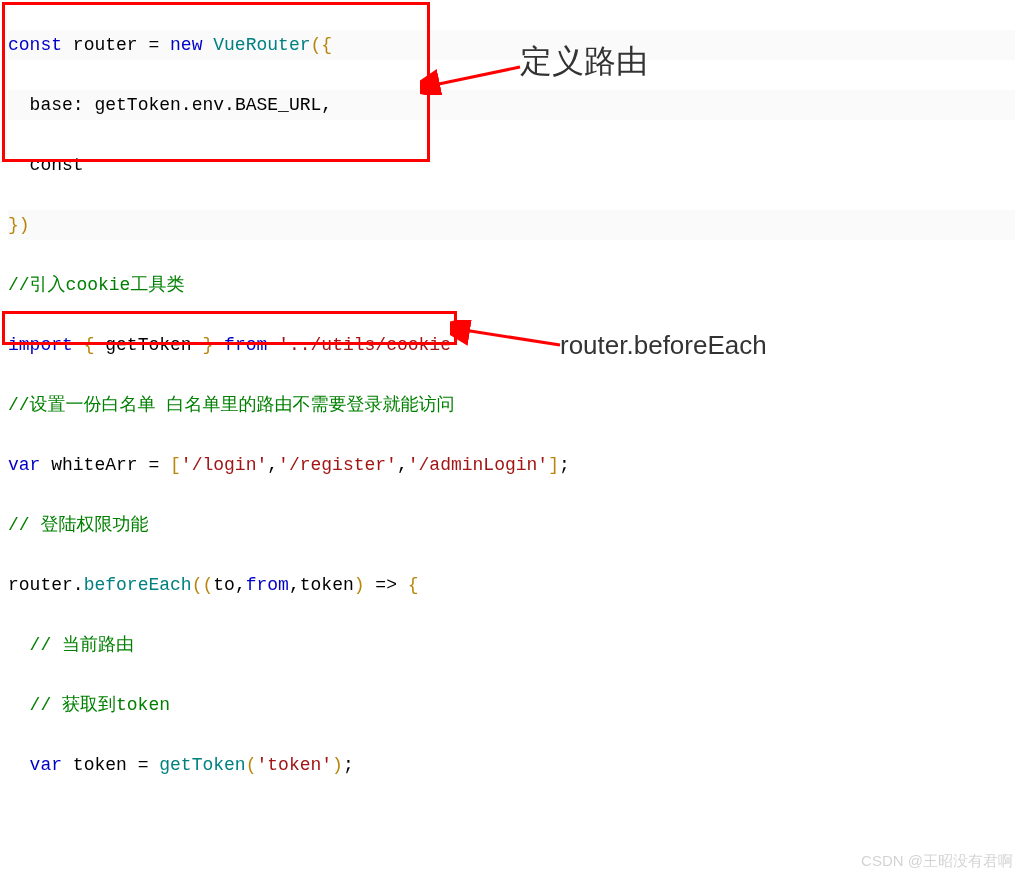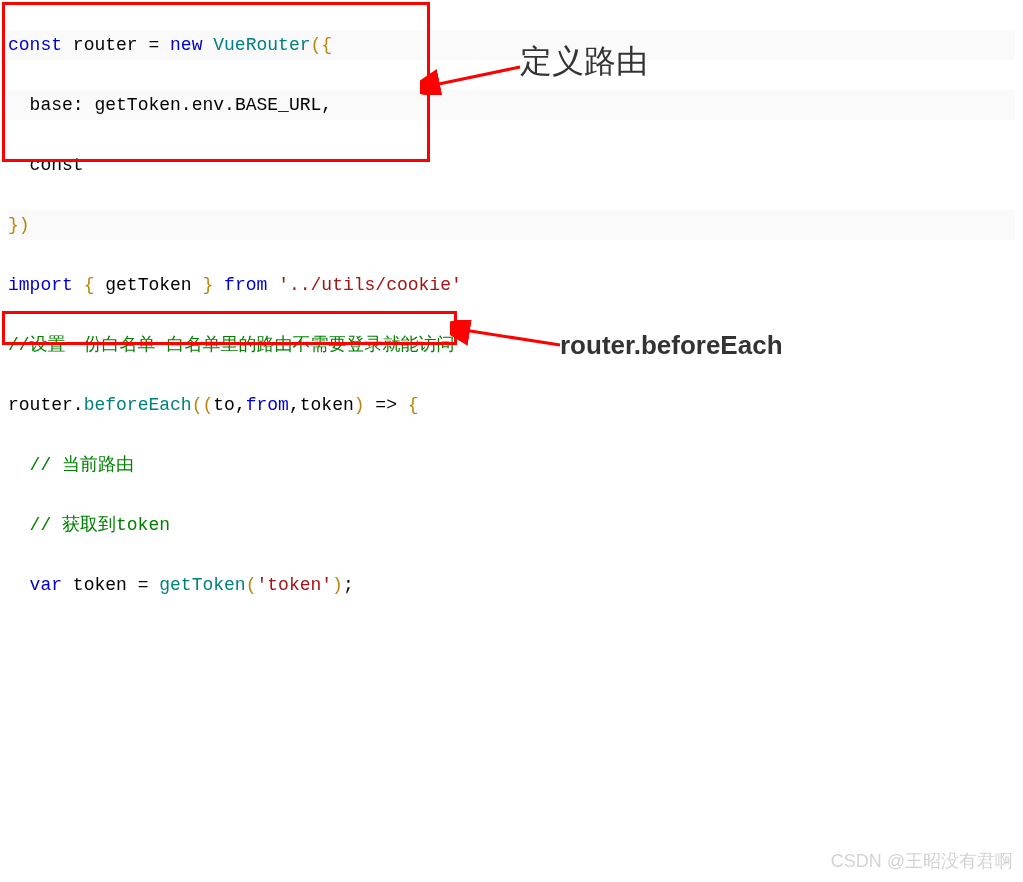"//引入cookie工具类" span.line { html: none -> <span><span>//引入cookie工具类</span></span> }
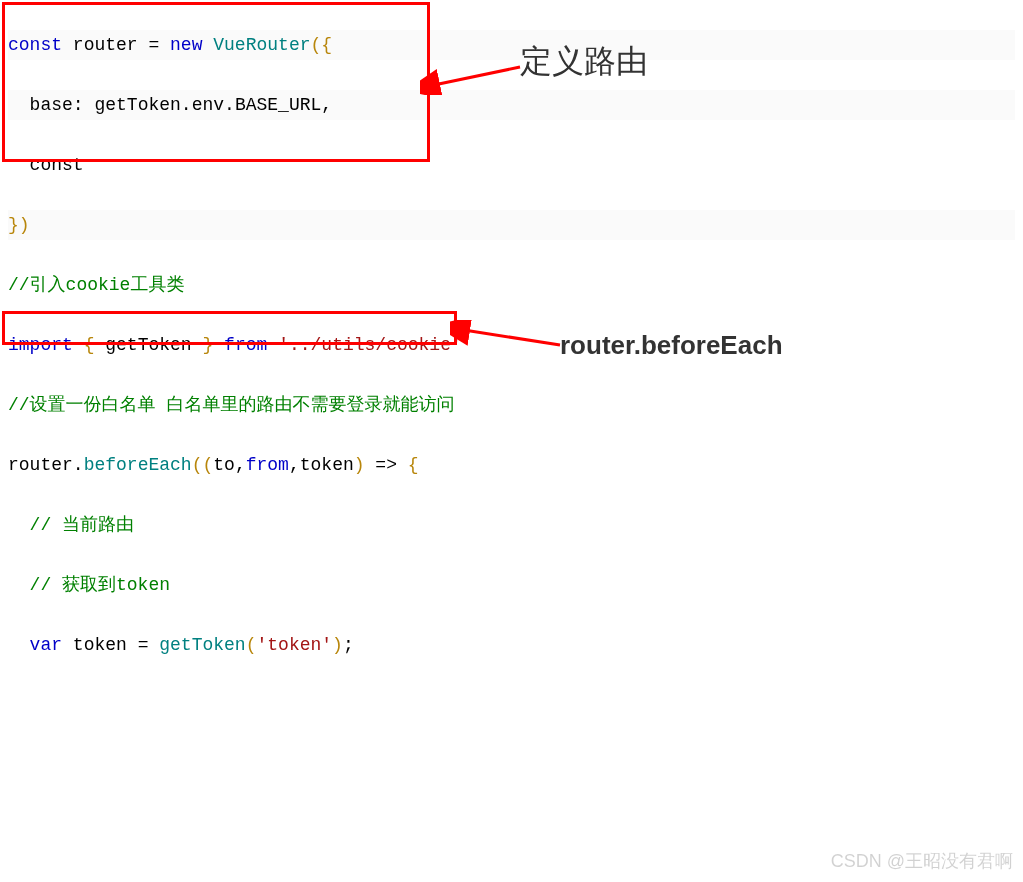"router.beforeEach" .anno-2 { font-weight: bold -> none }
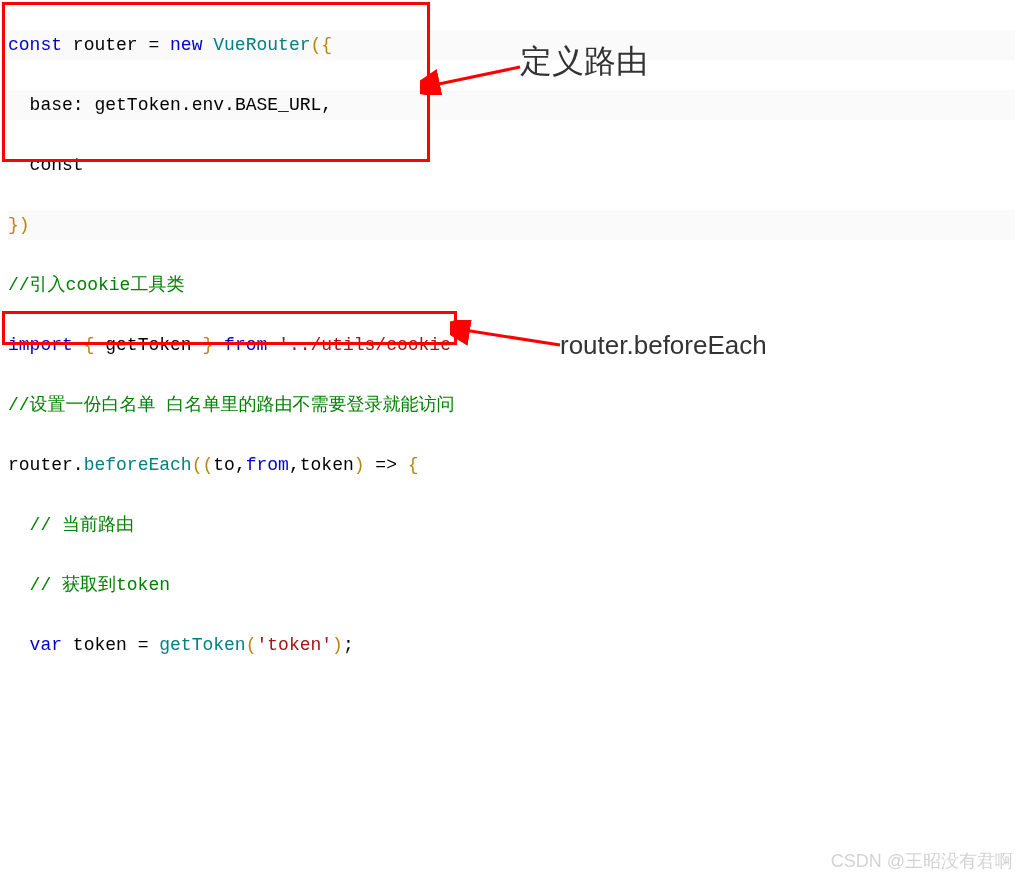"var whiteArr =" span.line { html: none -> <span><span>var</span><span> </span><span>whiteArr</span><span> = </span><span>[</span><span>'/login'</span><span>,</span><span>'/register'</span><span>,</span><span>'/adminLogin'</span><span>]</span><span>;</span></span> }
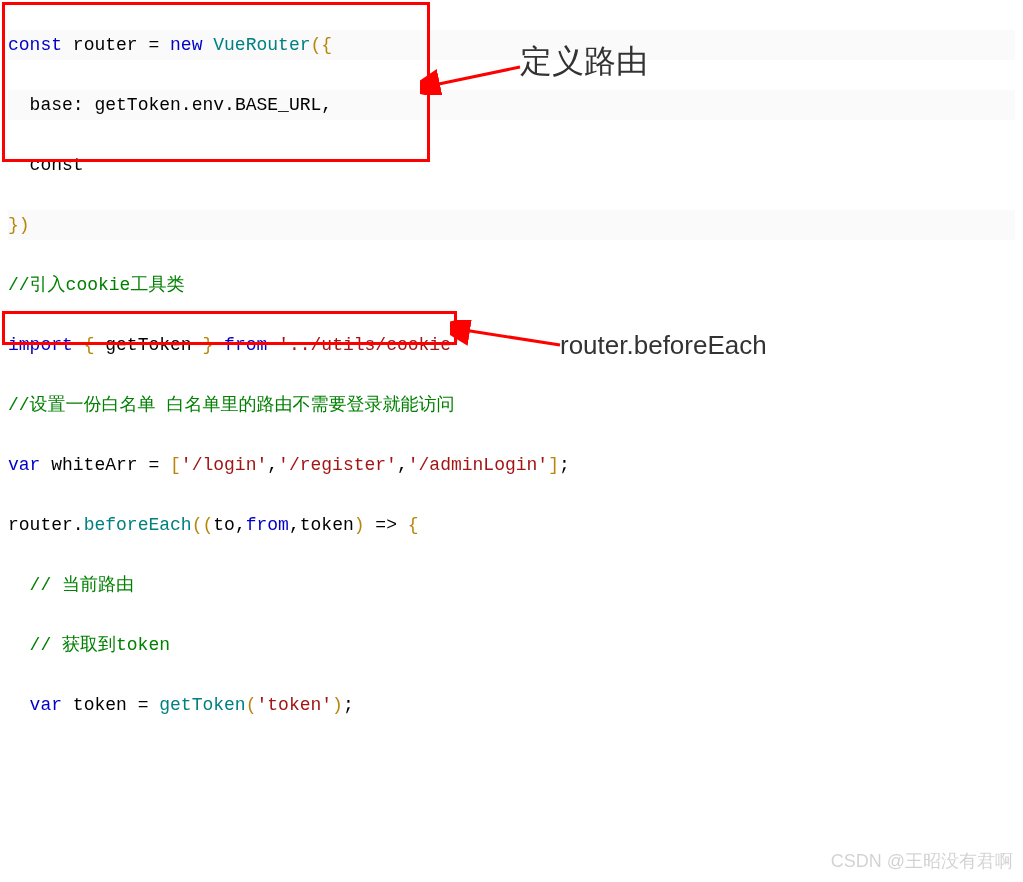"// 登陆权限功能" span.line { html: none -> <span><span>// 登陆权限功能</span></span> }
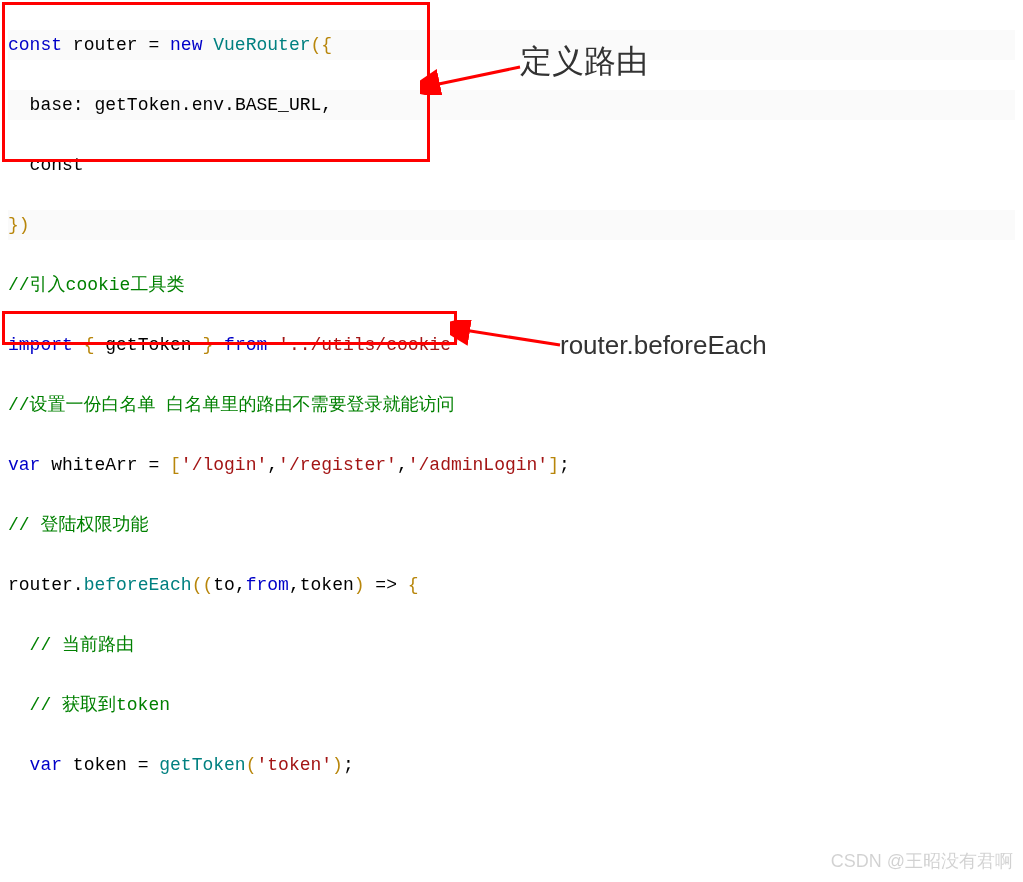"CSDN @王昭没有君啊" .watermark { font-size: 18px -> 15px }
